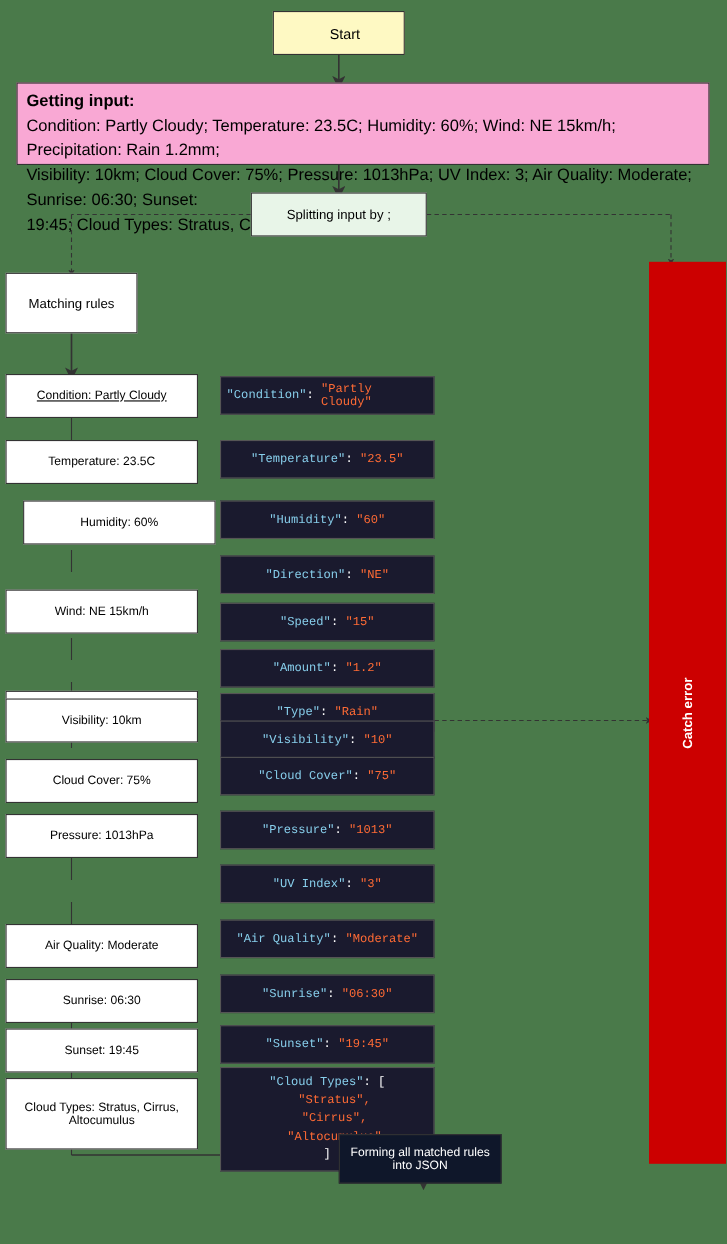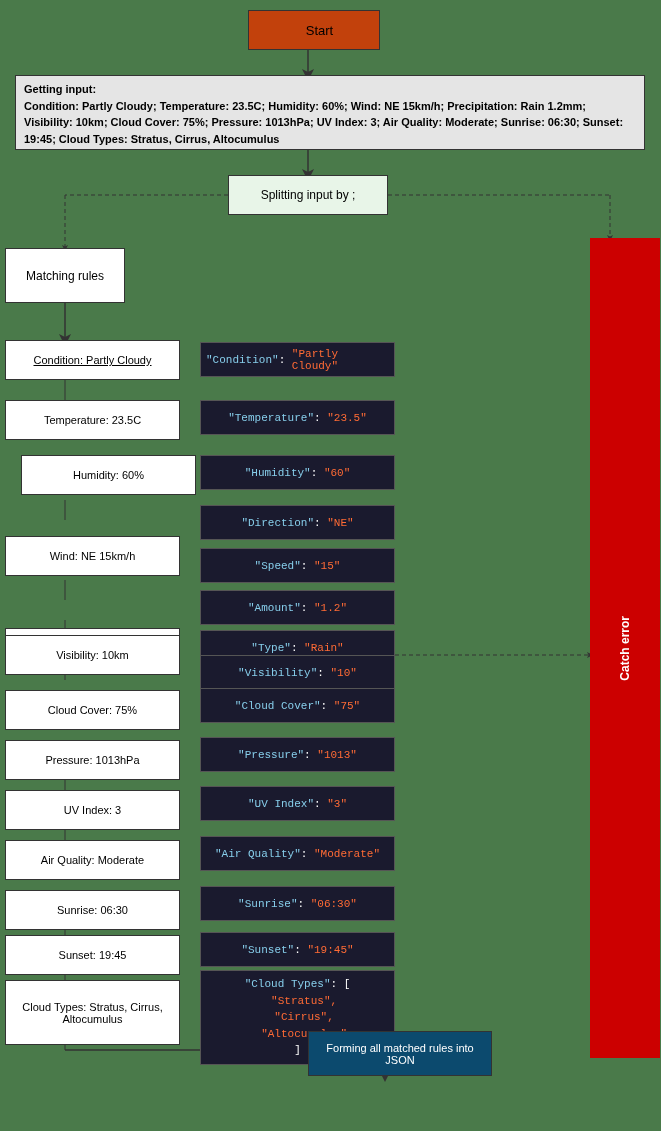"Start" .start-box { background: #c2410c -> #fef9c3; width: 132px -> 120px }
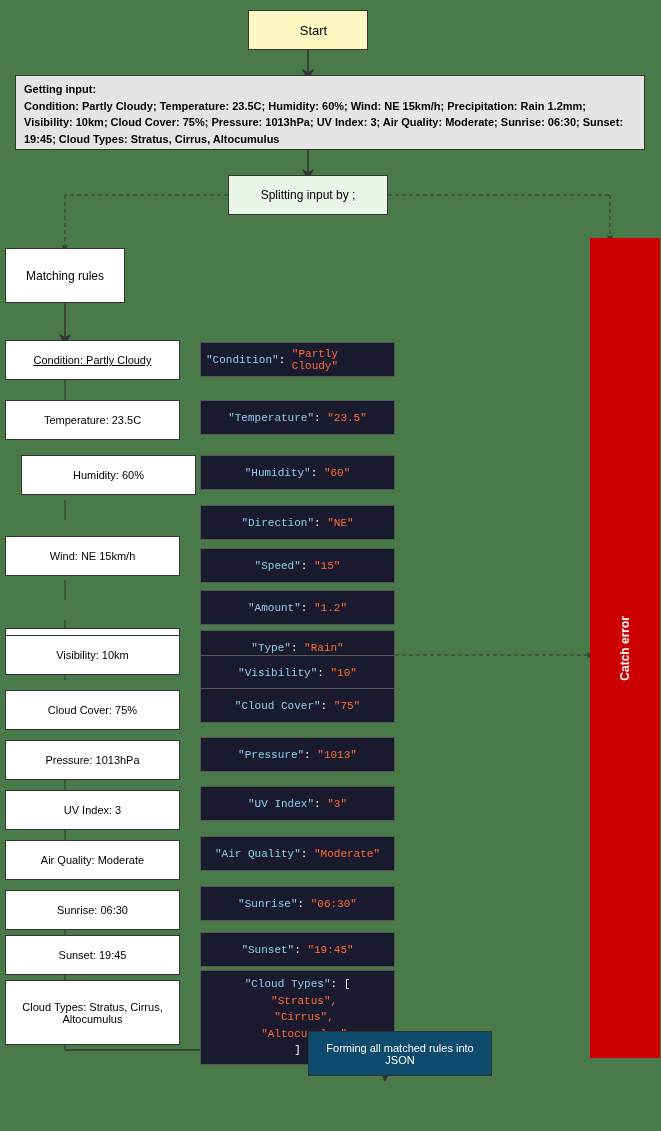"Getting input:" .getting-input-box { background: #e5e5e5 -> #f9a8d4; font-size: 11px -> 15px; font-weight: bold -> none }
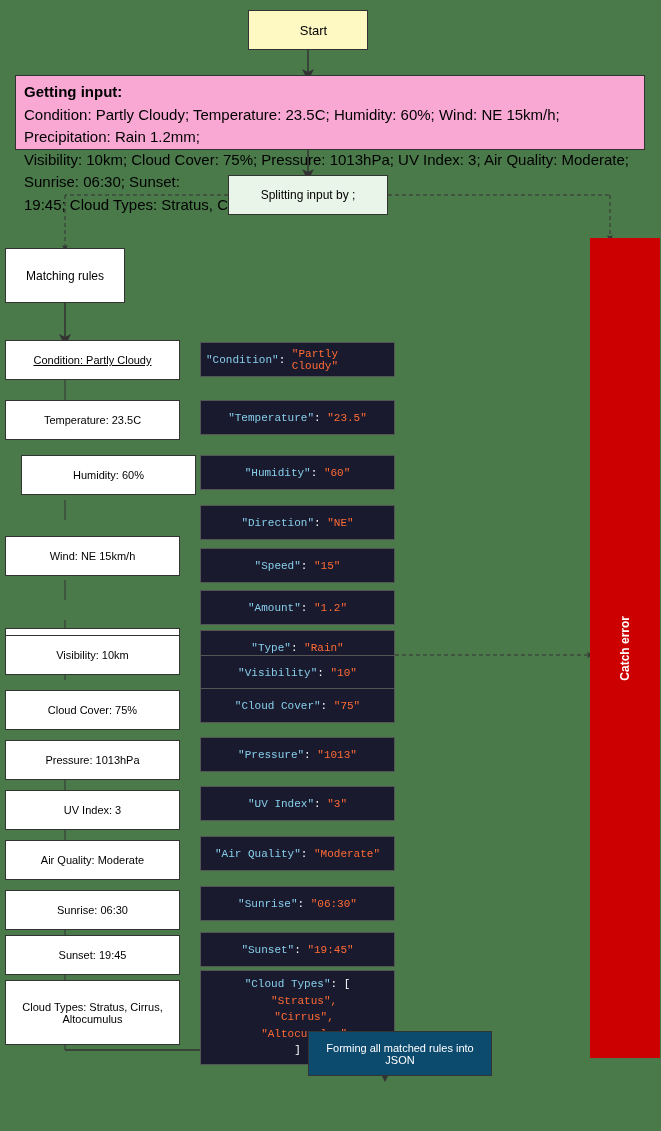"UV Index: 3" div.data-row-left { html: <div> <span>UV Index: 3</span> </div> -> none }
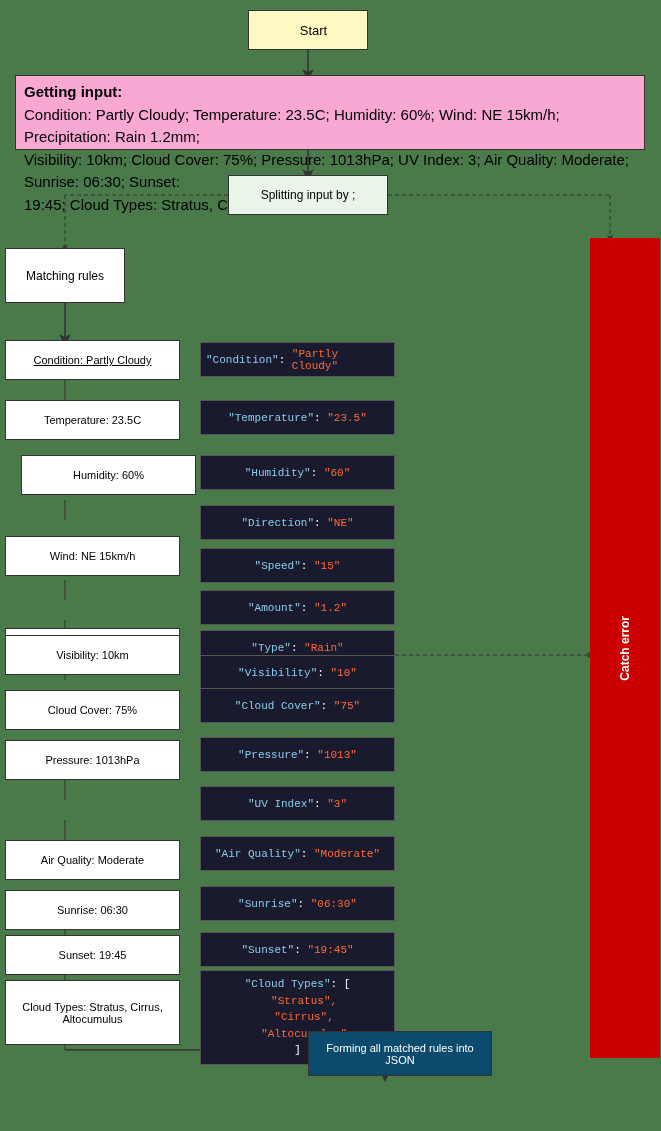"Forming all matched rules into" .forming-json-box { background: #0c4a6e -> #0f172a; width: 184px -> 148px }
